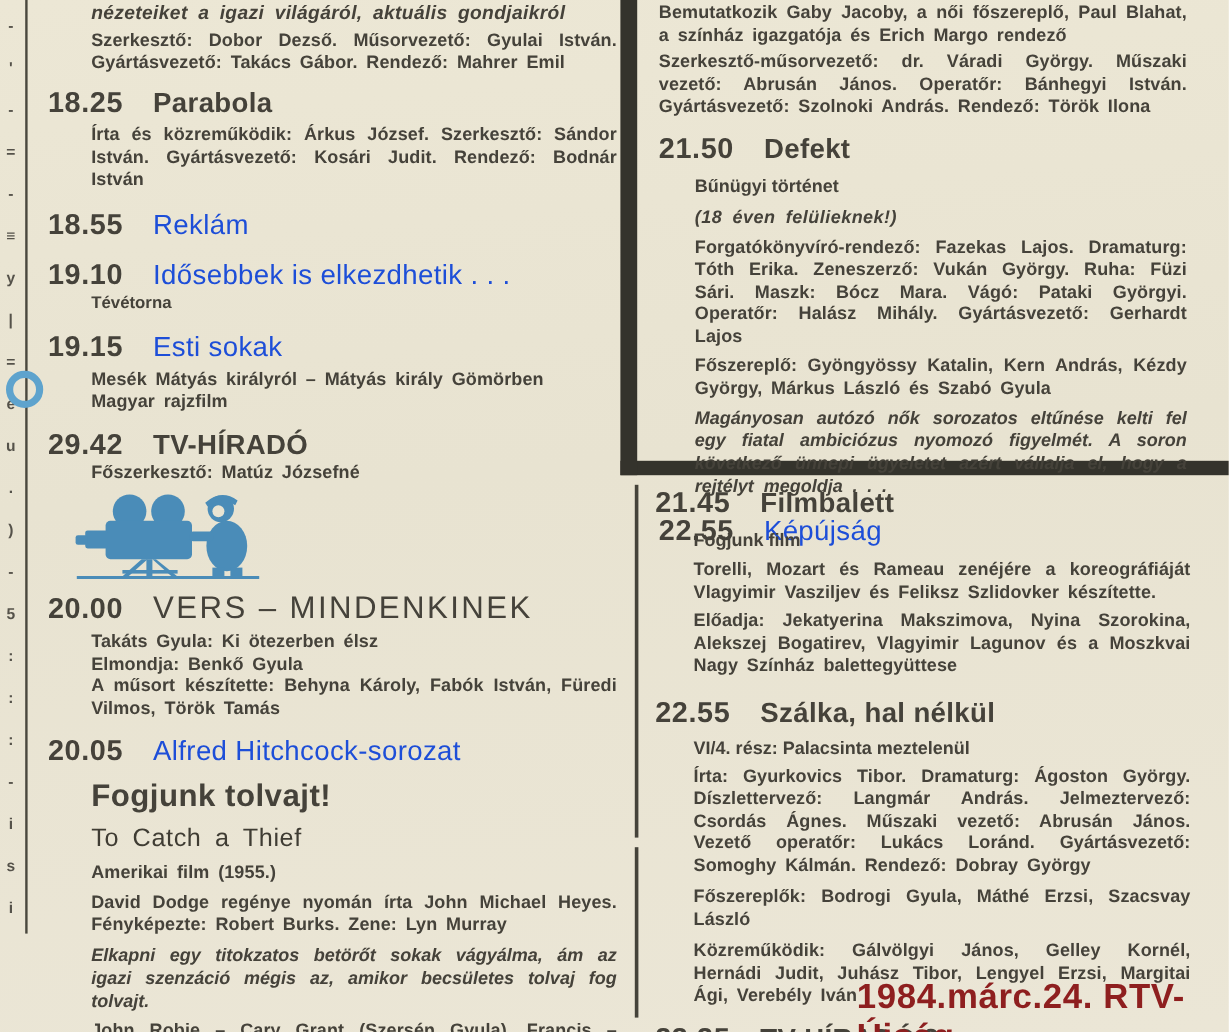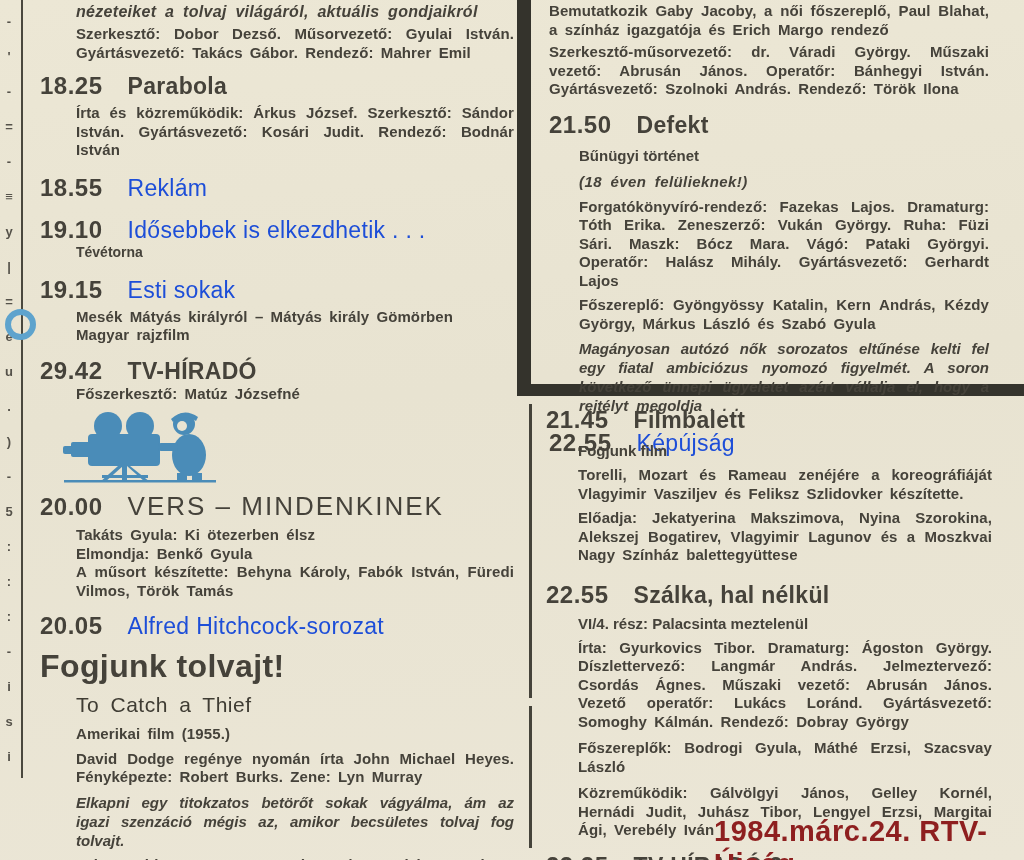"nézeteiket a tolvaj világáról, aktuális" p.tagline { text: tolvaj -> igazi }
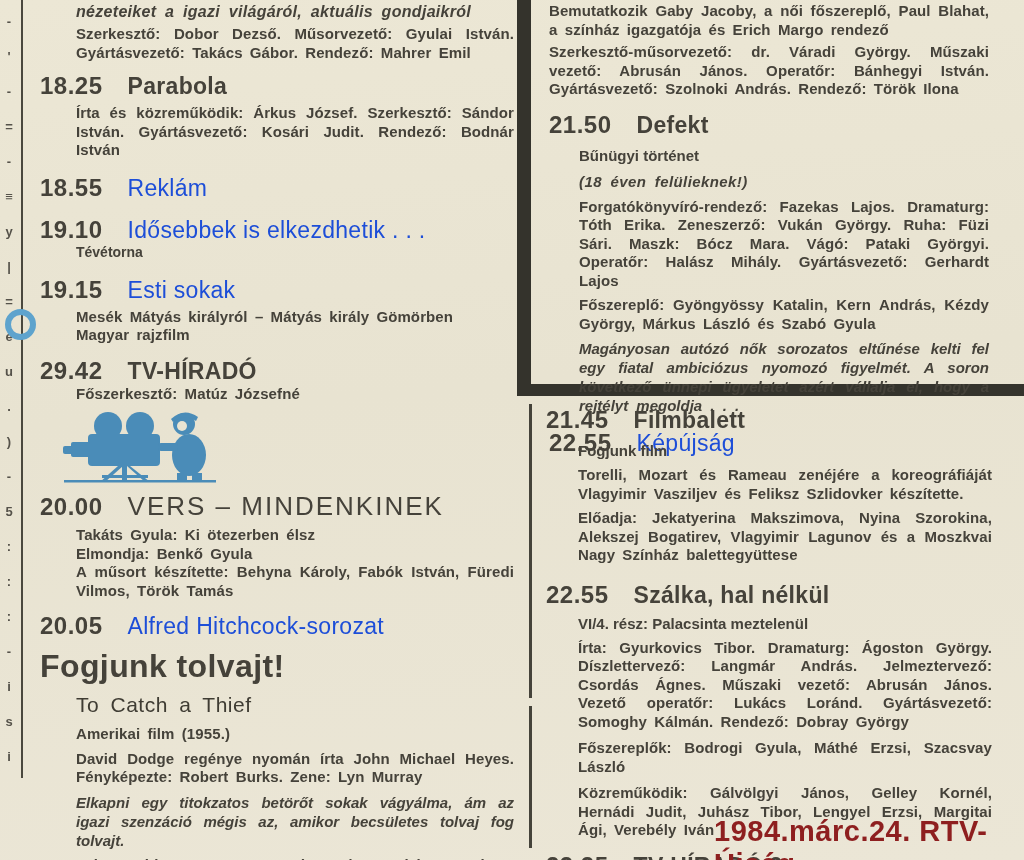"Fogjunk tolvajt!" .film-title { font-size: 32px -> 26px; margin-left: none -> 36px }
